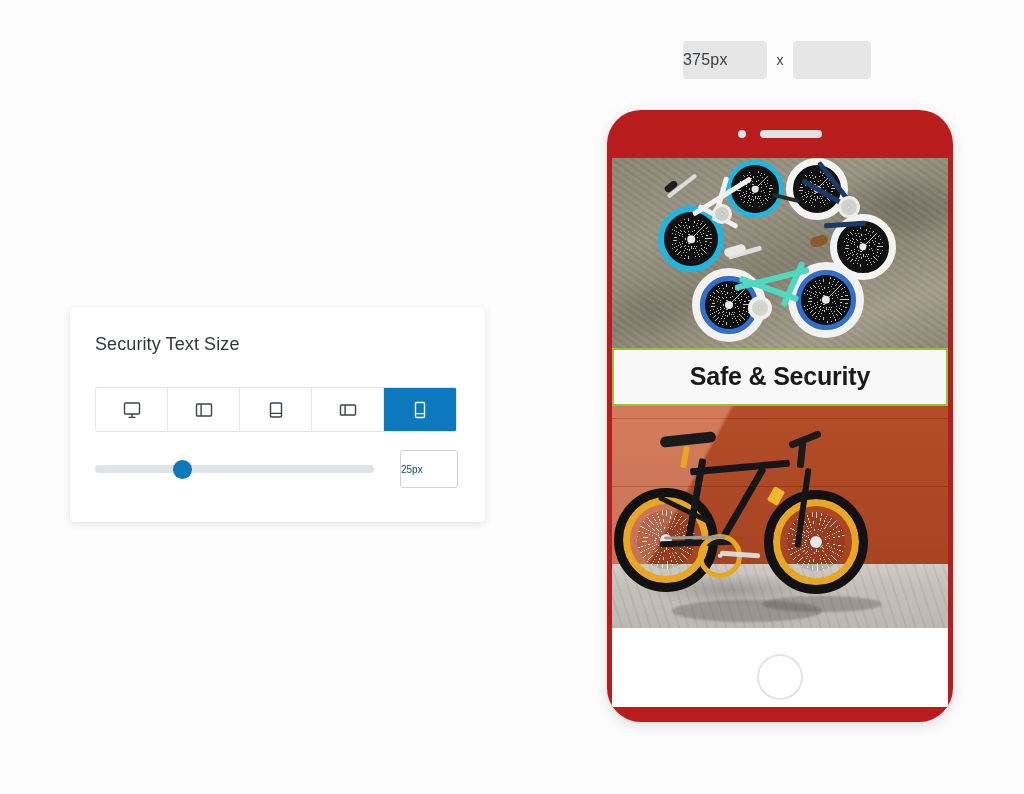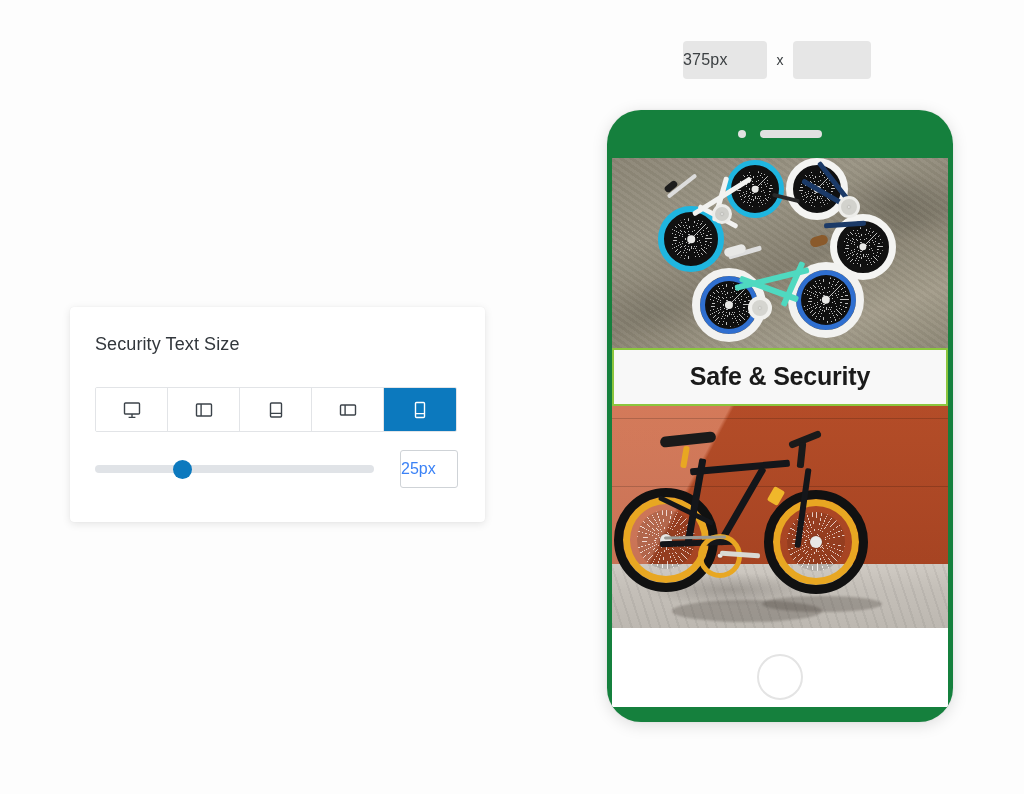"Safe & Security" .phone { background: #15803d -> #b91c1c }
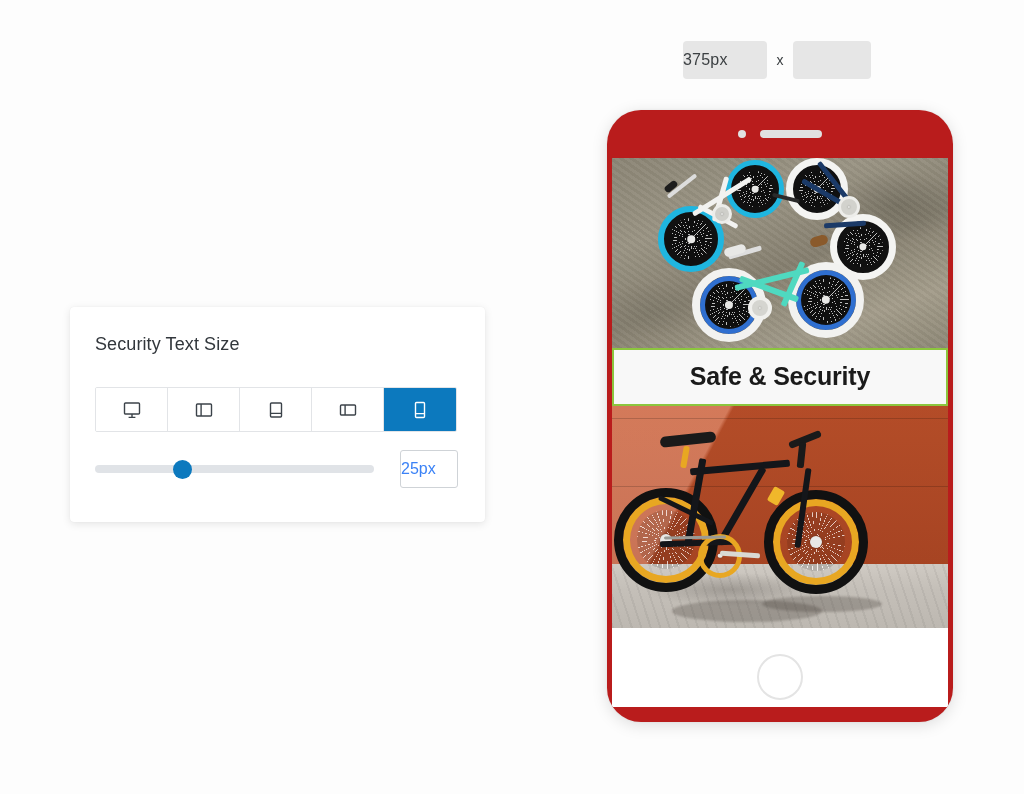"25px" .size-box { color: #3b82f6 -> #0c4a6e; font-size: 16px -> 10px }
